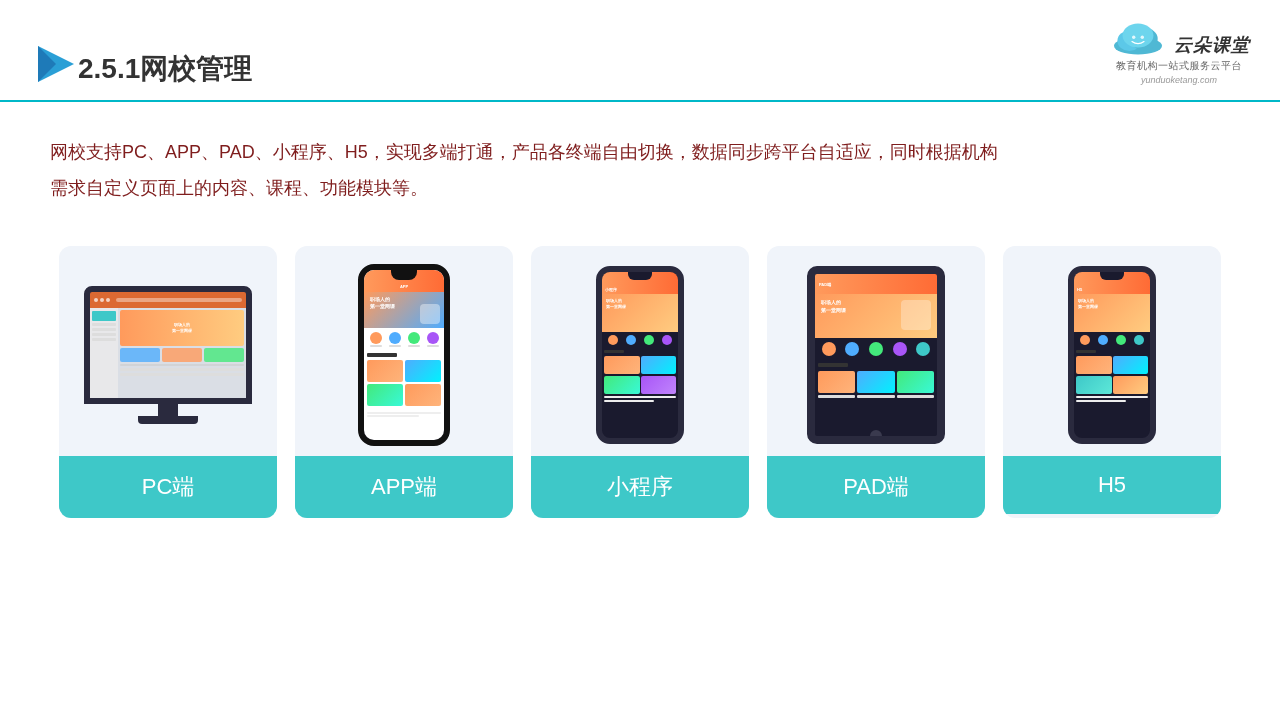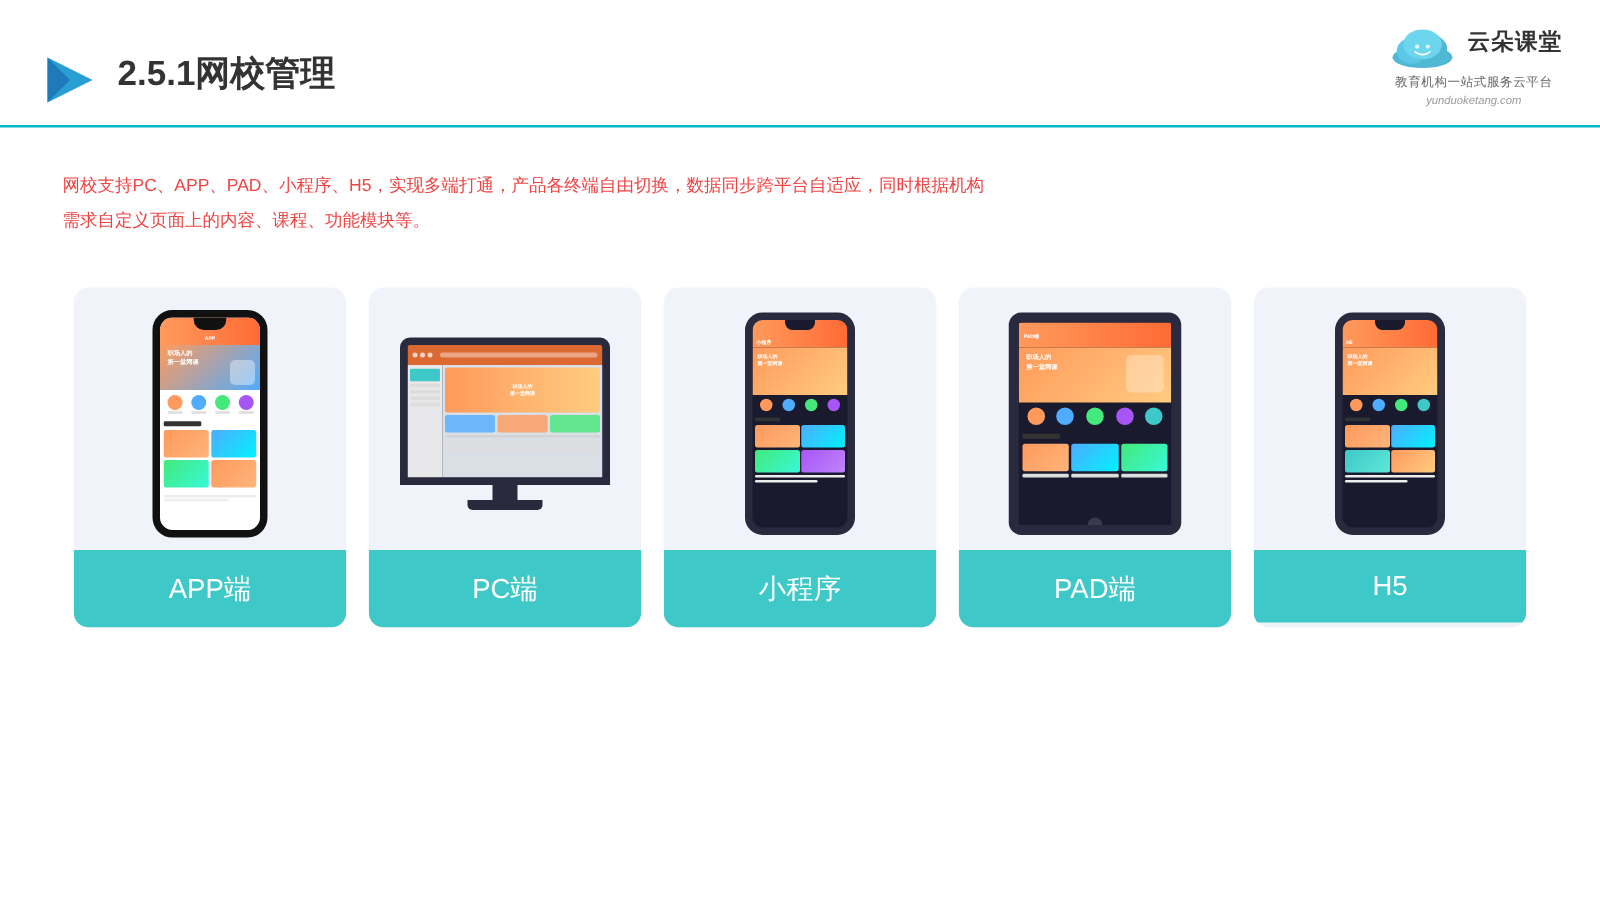"云朵课堂" .logo-cloud { align-items: flex-start -> flex-end; font-style: none -> italic }
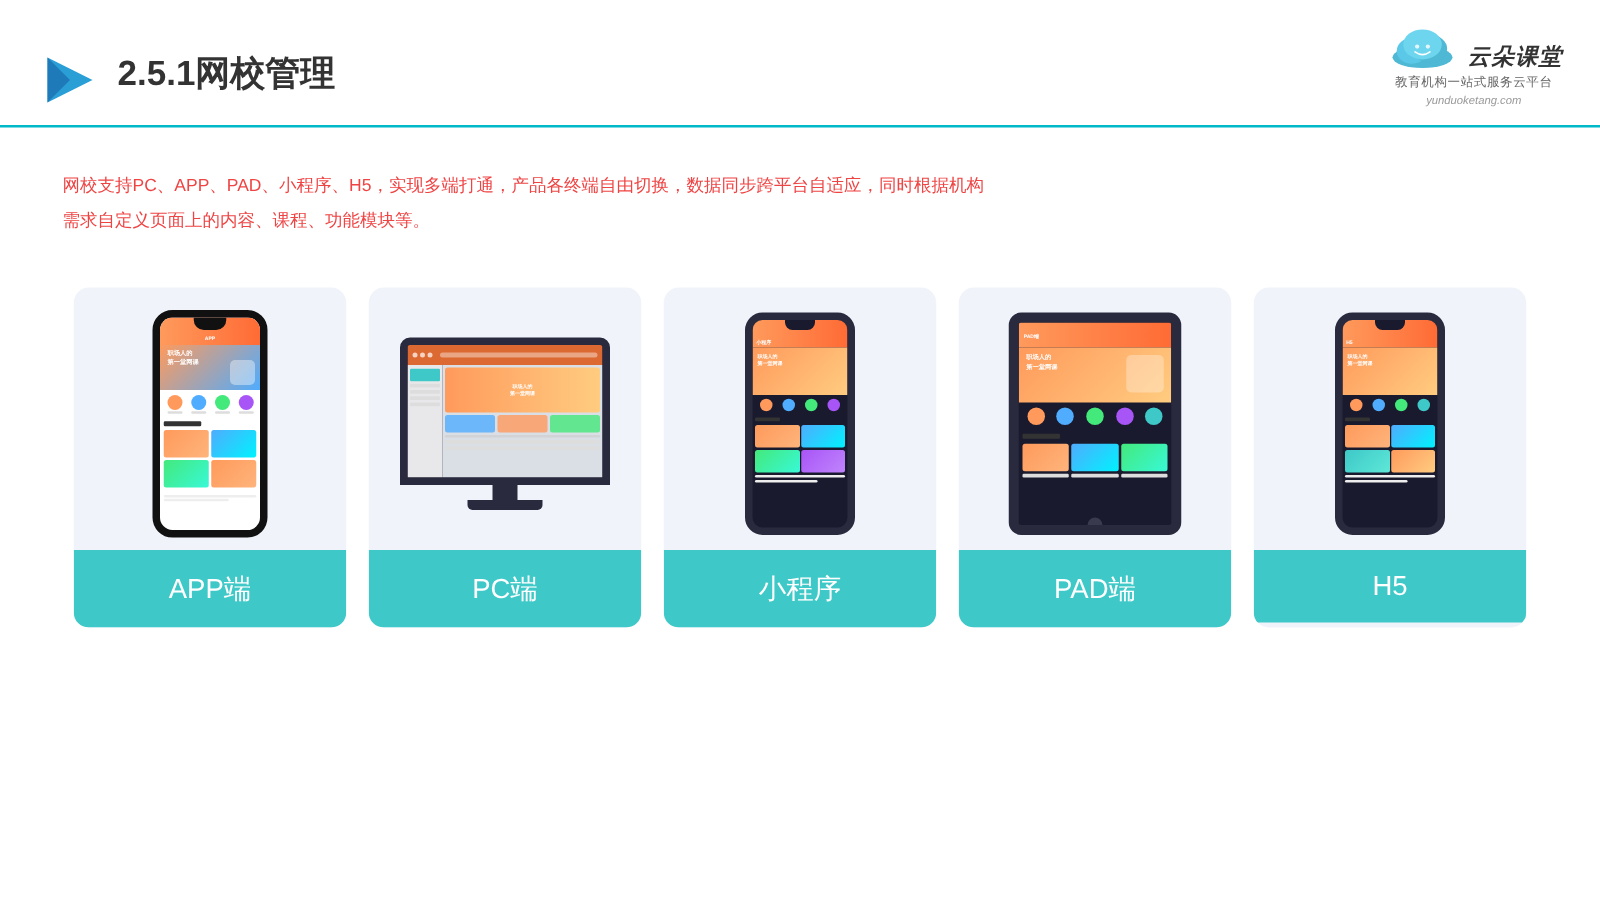"2.5.1网校管理" .header-left { align-items: flex-start -> flex-end; gap: 16px -> none }
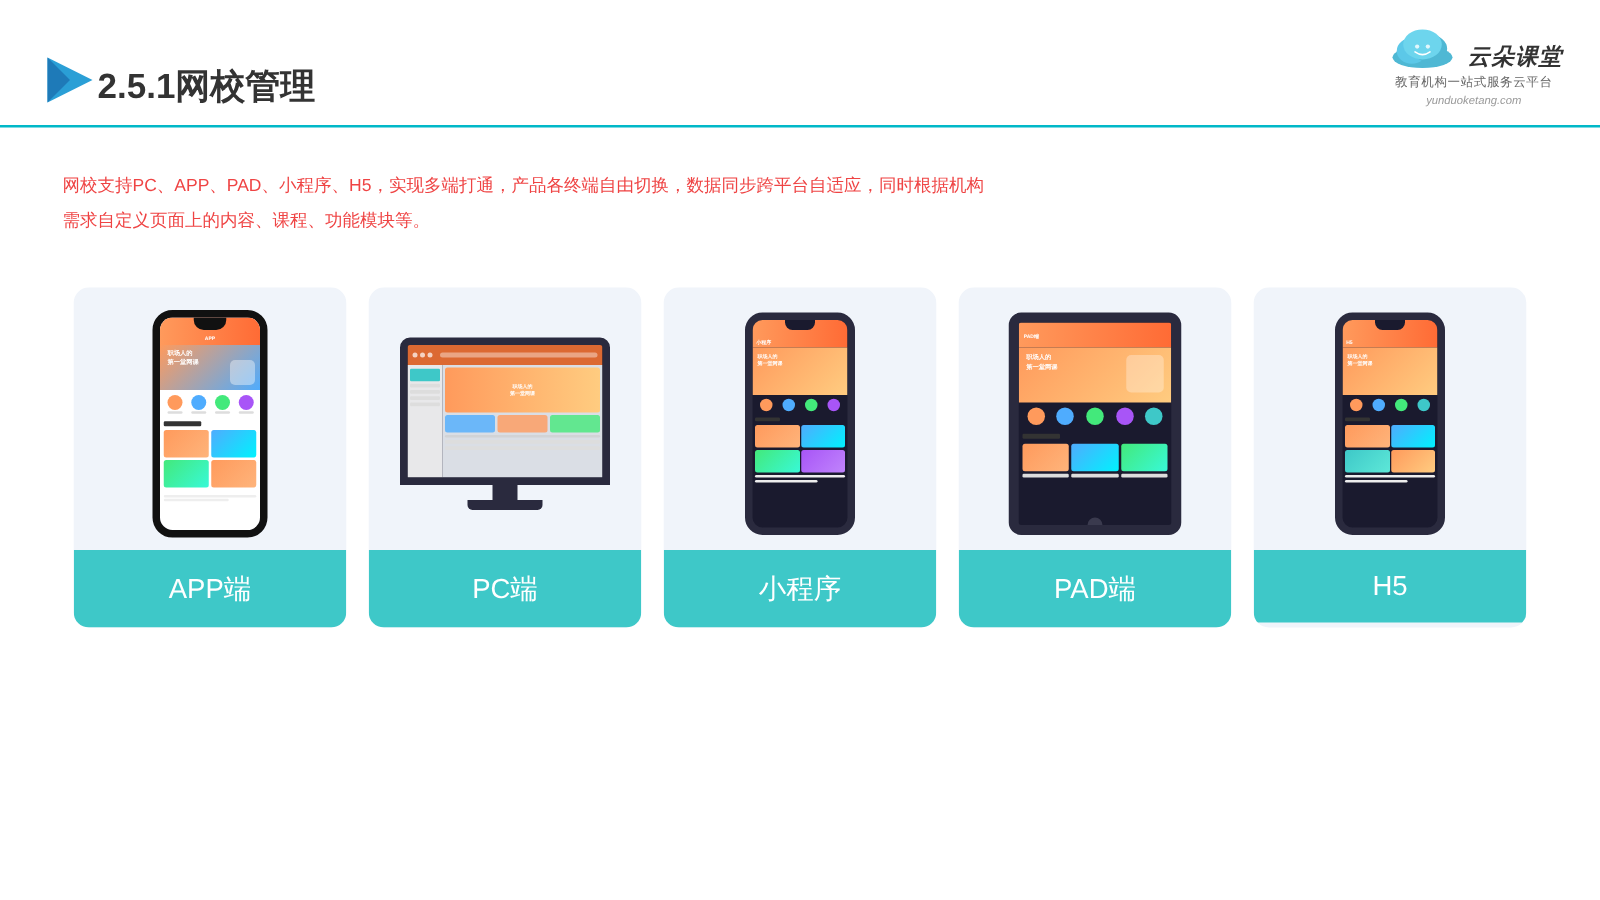"网校支持PC、APP、PAD、小程序、H5，实现多端打通，产品各终端自由切换，数" .description { color: #ef4444 -> #7f1d1d; font-size: 14px -> 18px }
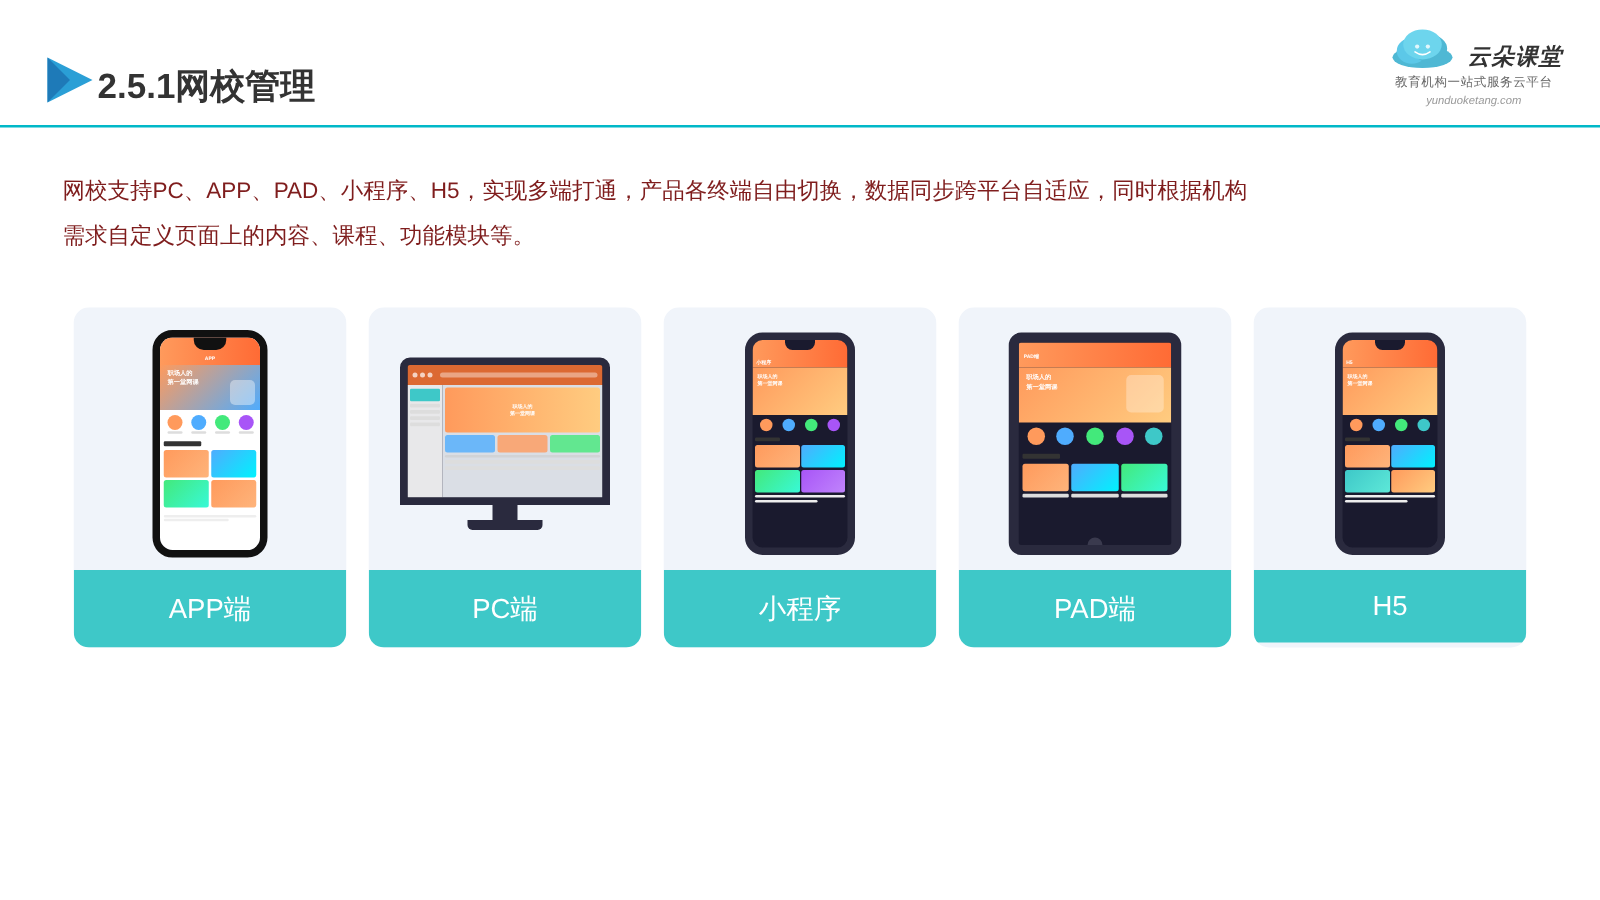"APP端" div.card { order: before "PC端" -> after "PC端" }
